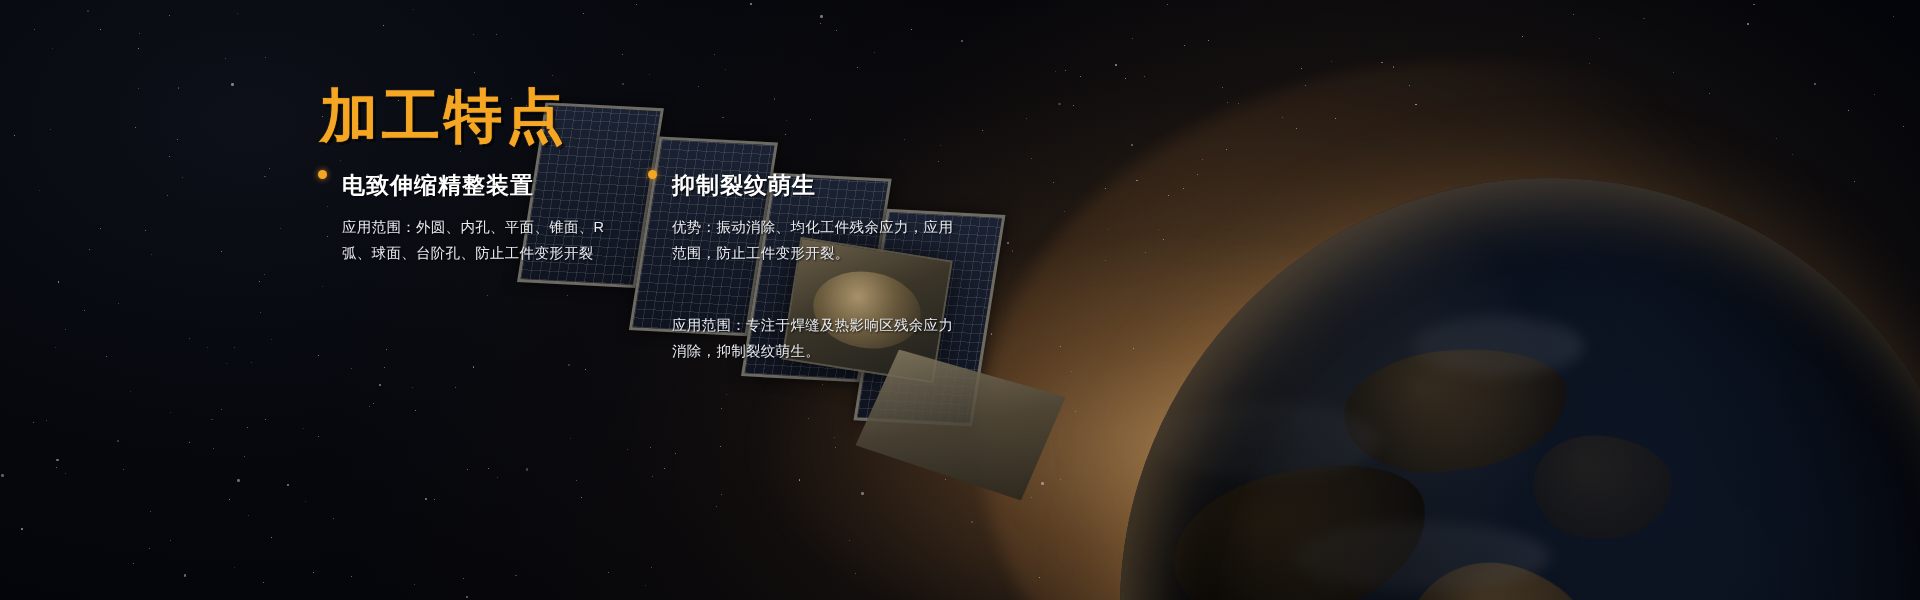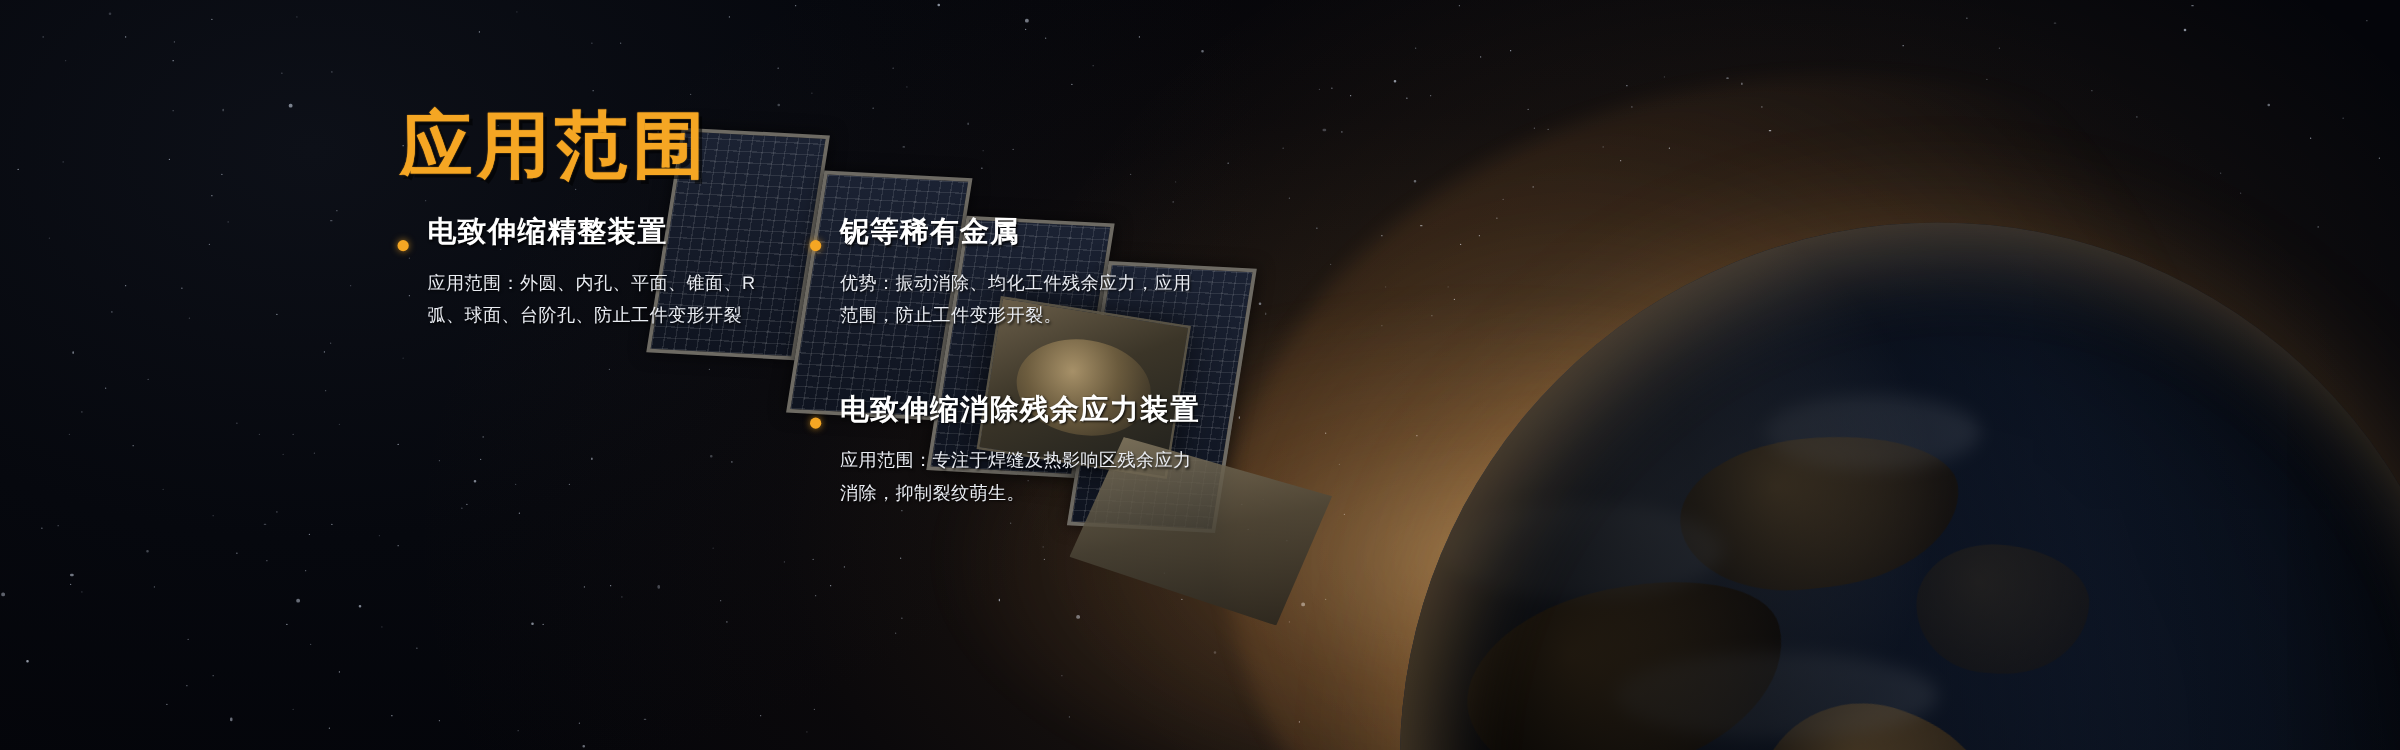"应用范围" div.brand { text: 应用范围 -> 加工特点 }
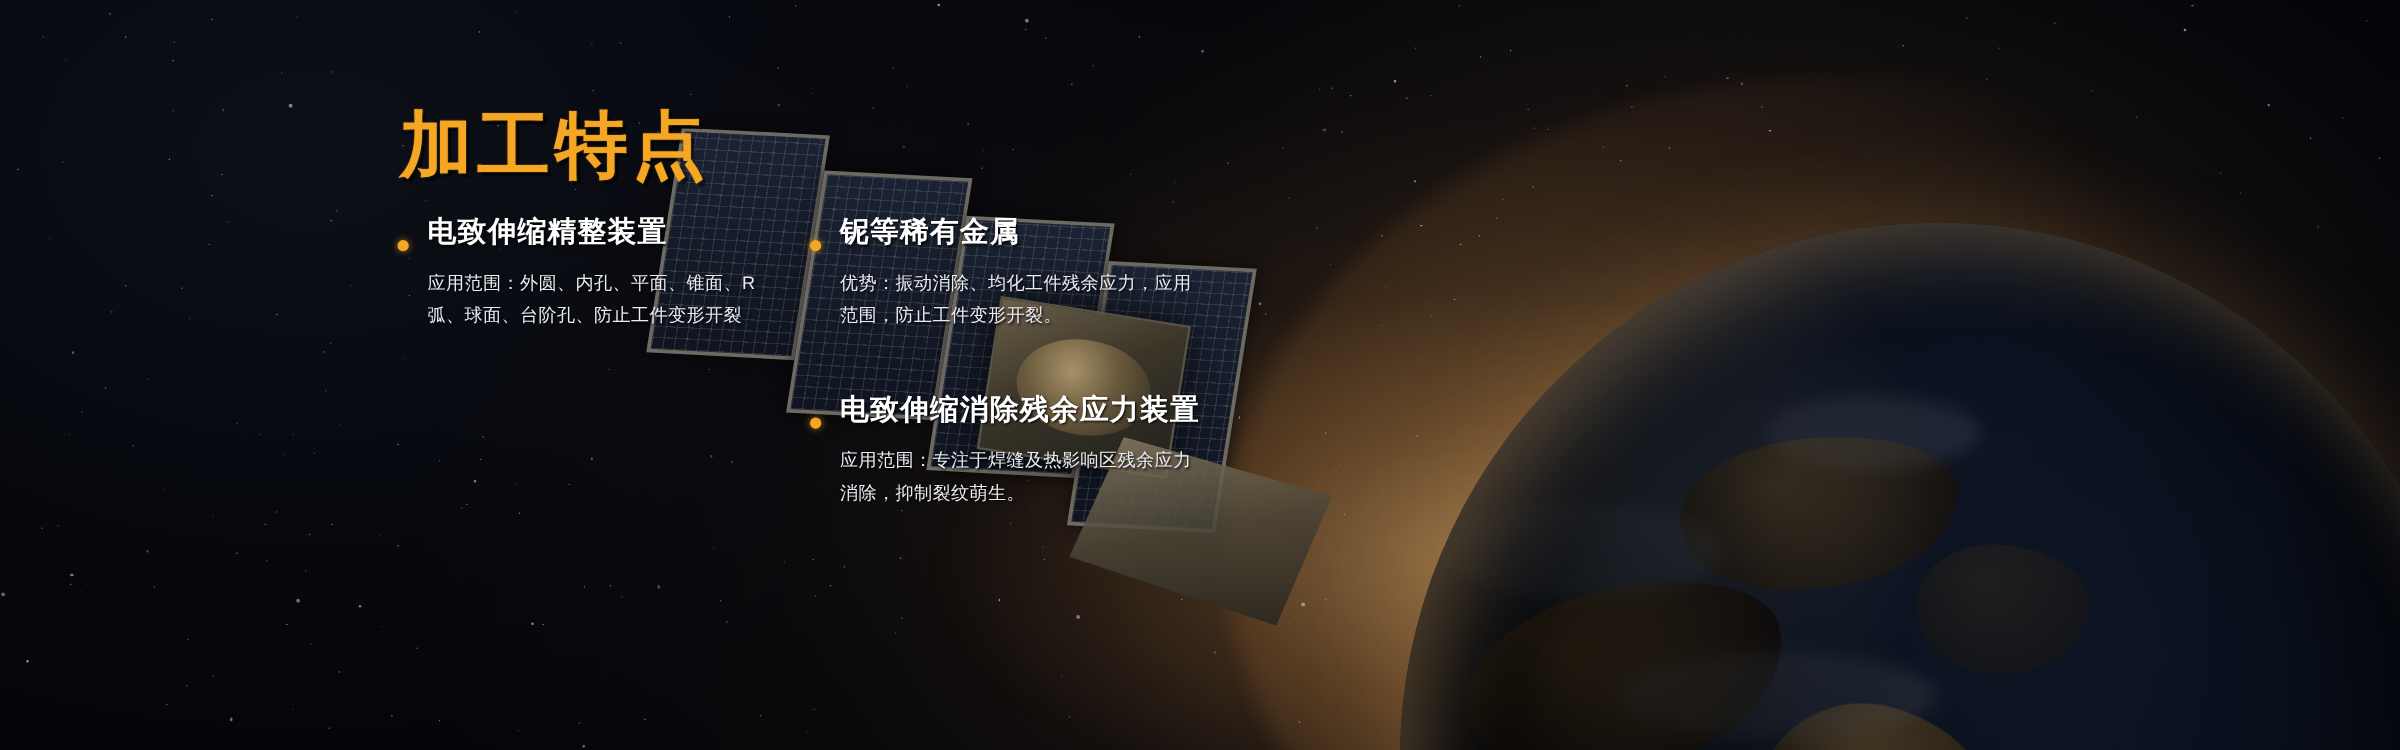"电致伸缩精整装置" .block .head { align-items: flex-end -> flex-start }
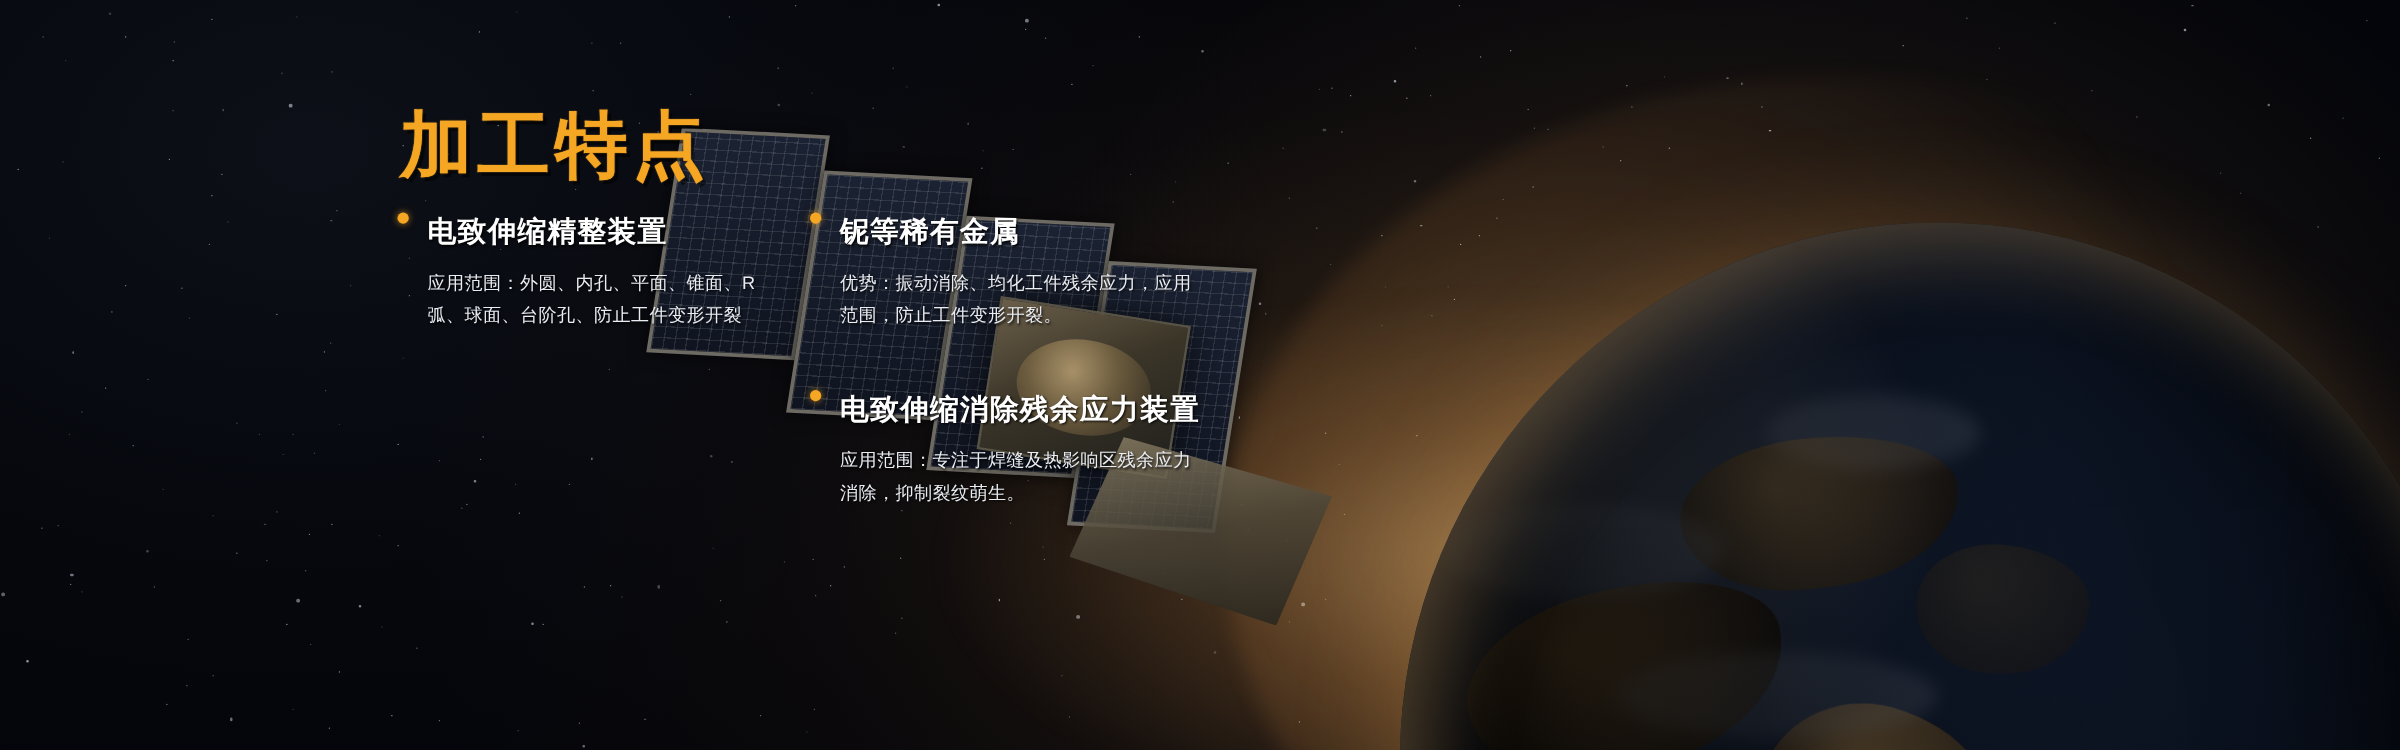"铌等稀有金属" span.htext { text: 铌等稀有金属 -> 抑制裂纹萌生 }
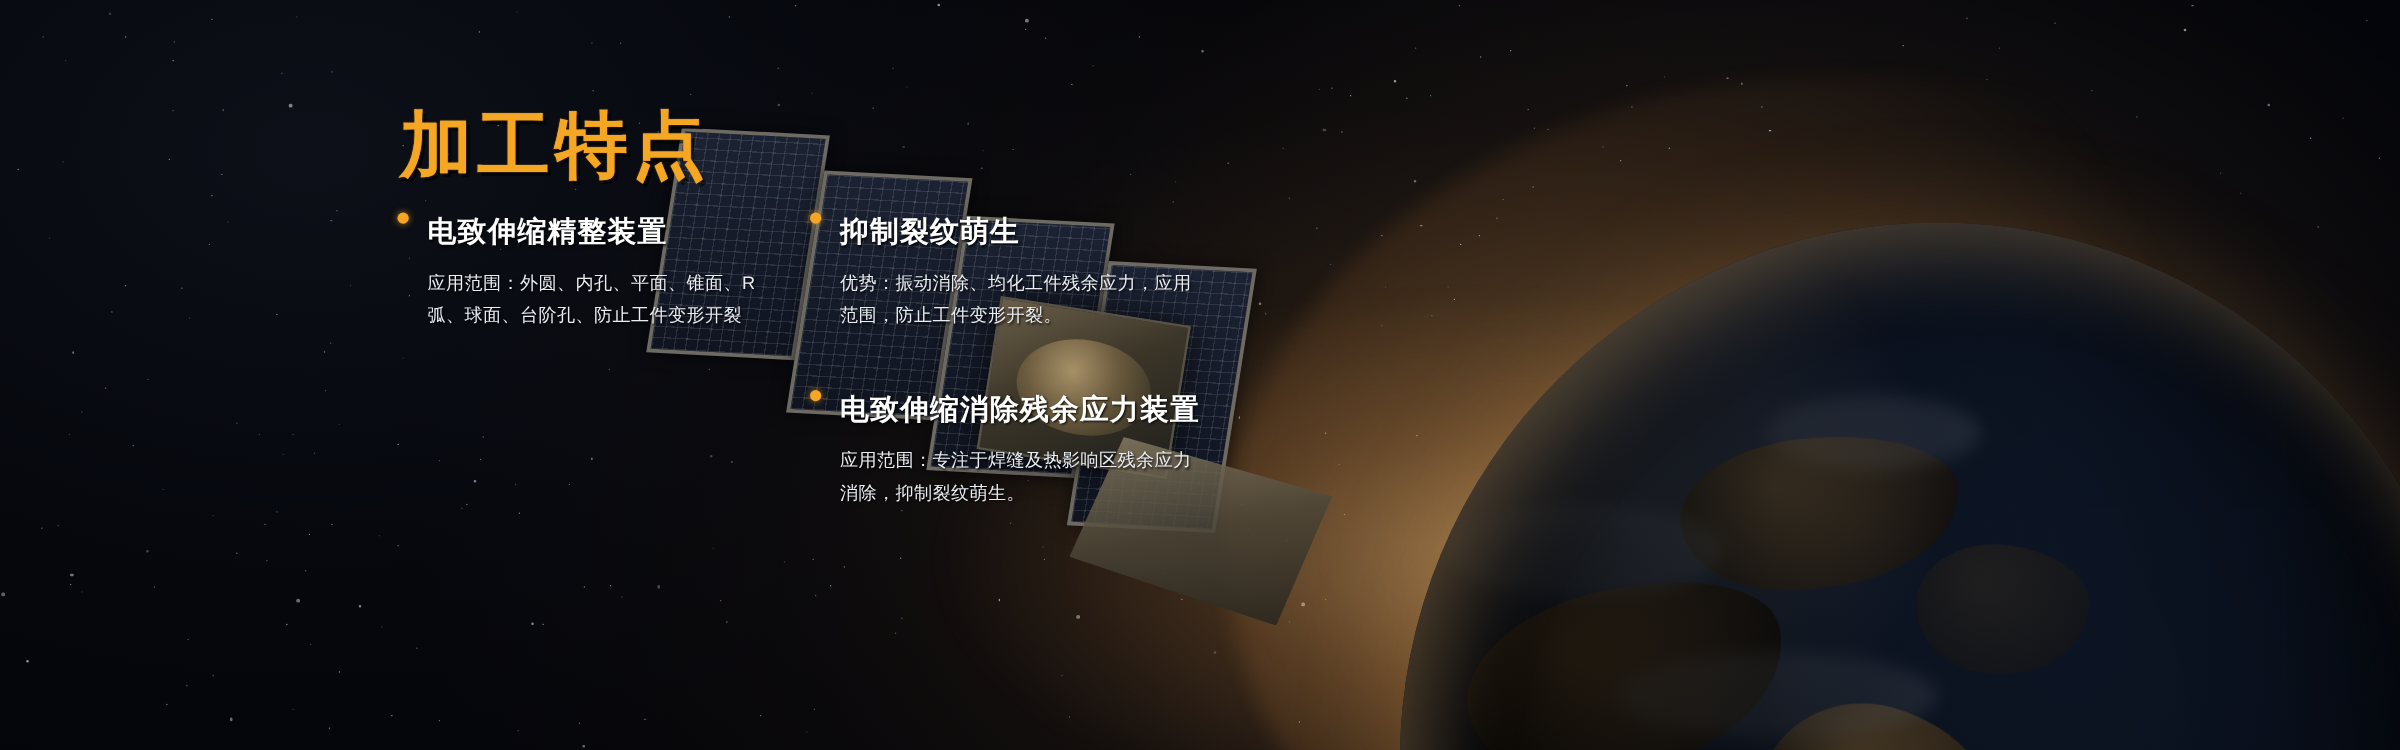"电致伸缩消除残余应力装置" div.head { html: <div> <span></span> <span>电致伸缩消除残余应力装置</span> </div> -> none }
